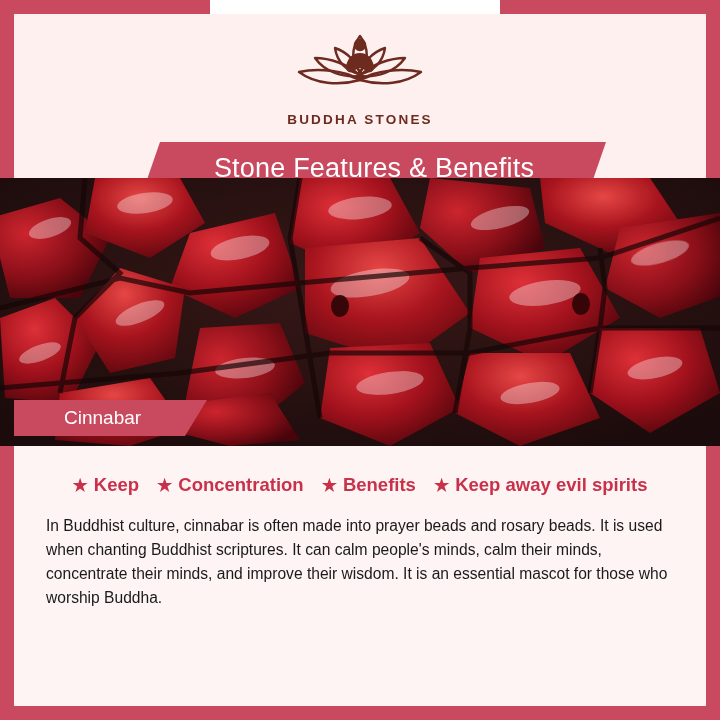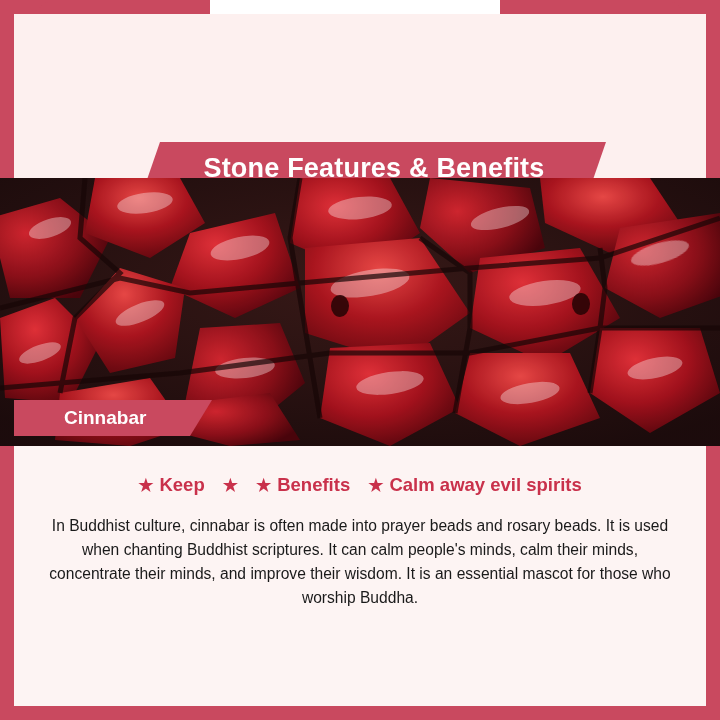"BUDDHA STONES" div.brand { html: none -> <div> <span> <svg> <g> <path></path> <path></path> <path></path> <path></path> <path></path> <path></path> <path></path> </g> <g> <circle></circle> <path></path> <path></path> </g> </svg> </span> <div>BUDDHA STONES</div> </div> }
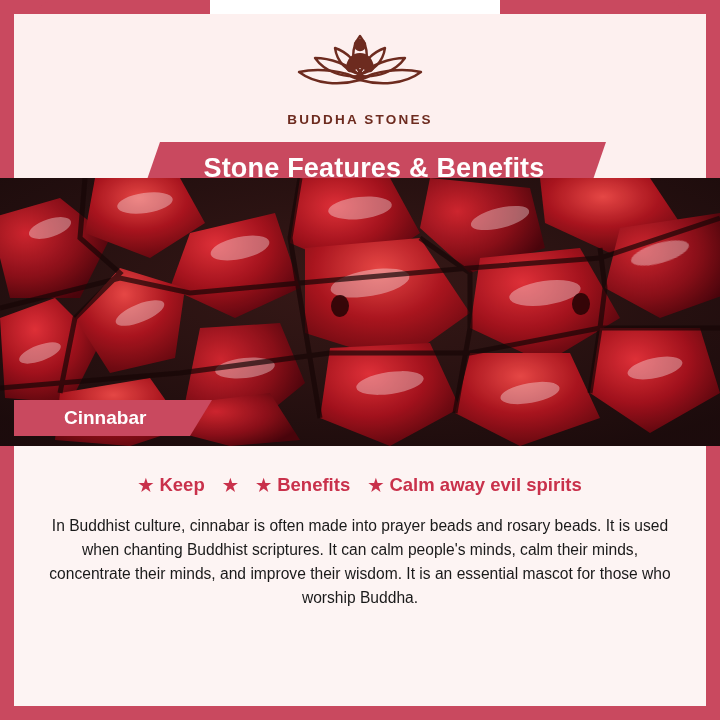"Stone Features & Benefits" .title-text { font-weight: 700 -> 400 }
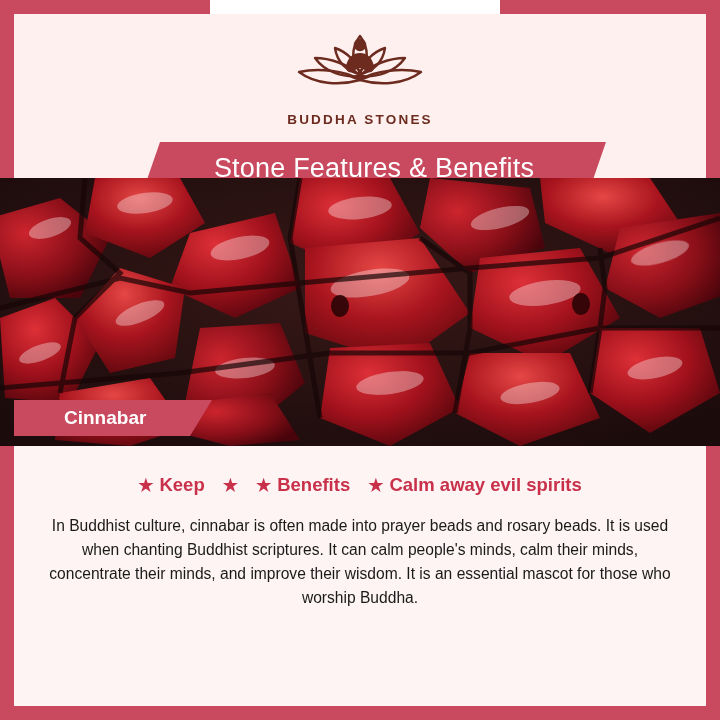"Cinnabar" .ribbon-text { font-weight: 700 -> 400 }
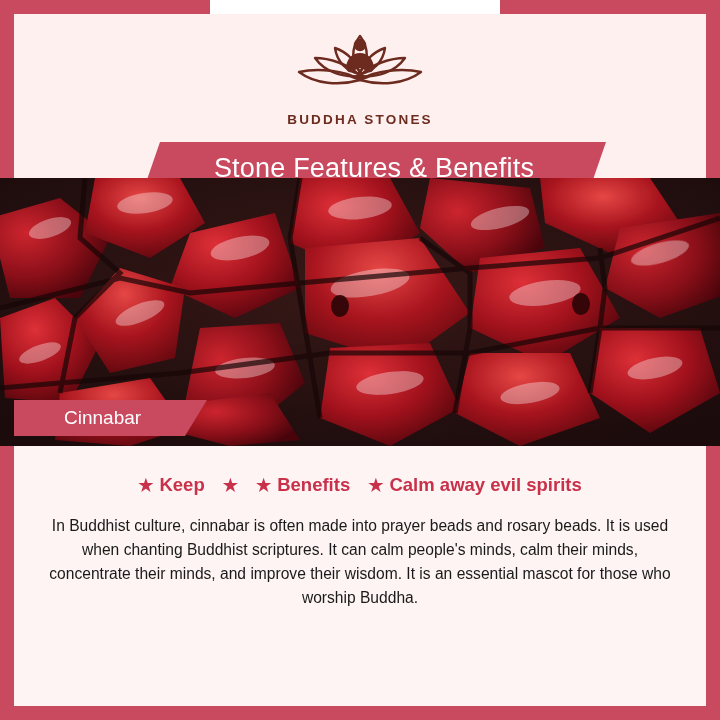"Concentration" span { html: none -> <span>Concentration</span> }
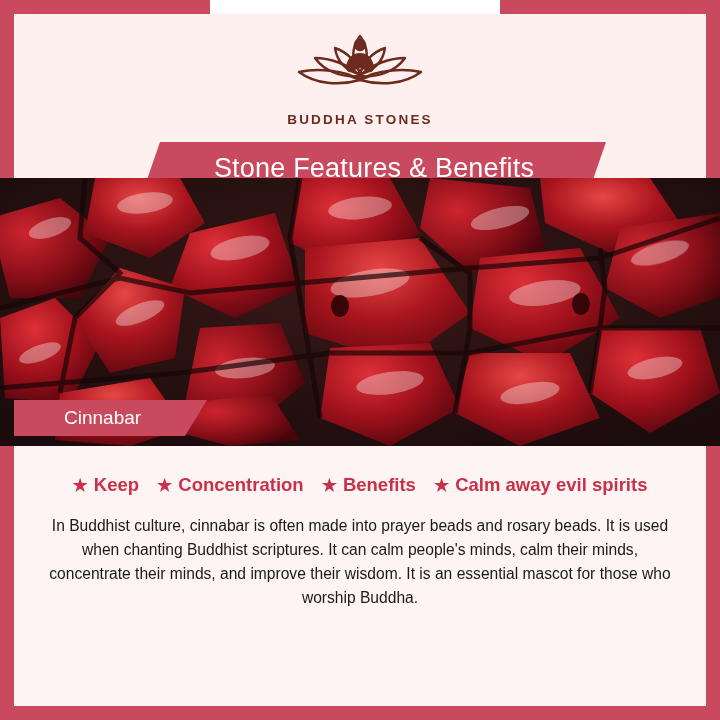"Calm away evil spirits" span { text: Calm -> Keep }
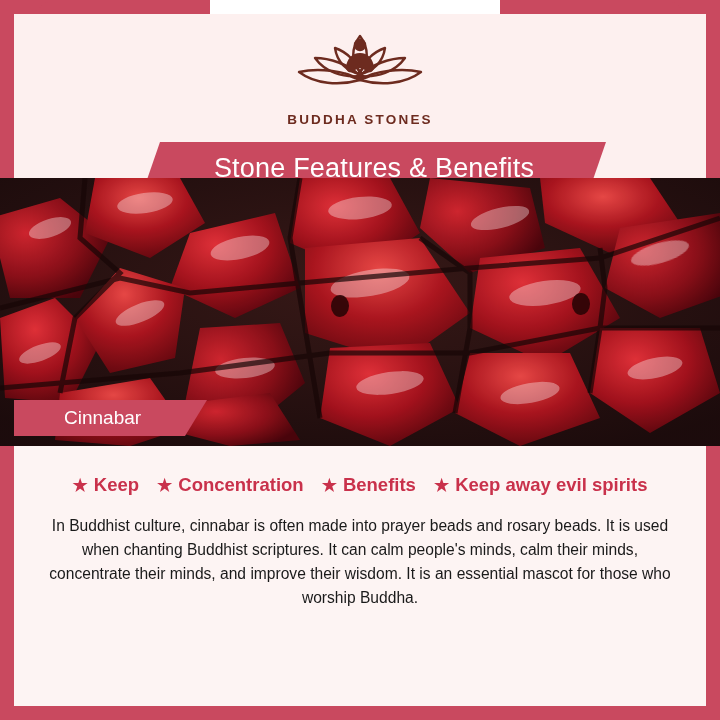"In Buddhist culture, cinnabar is" .desc { text-align: center -> left }
